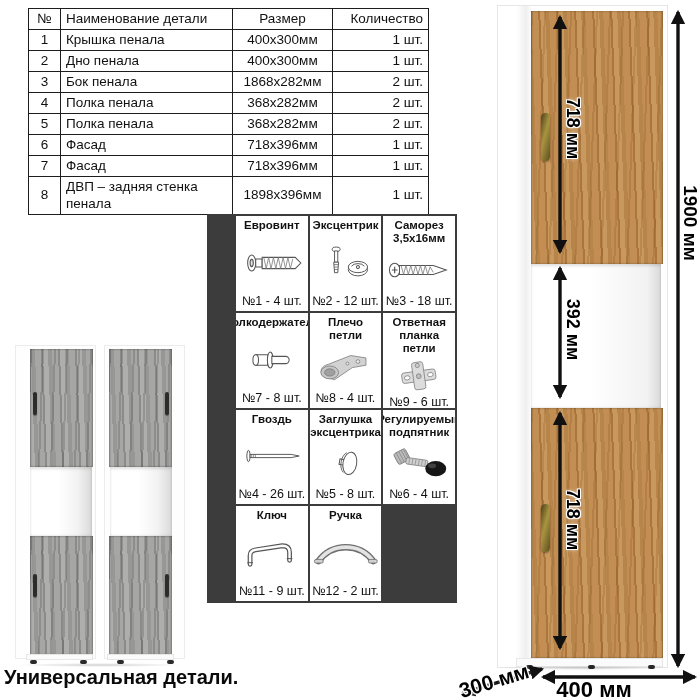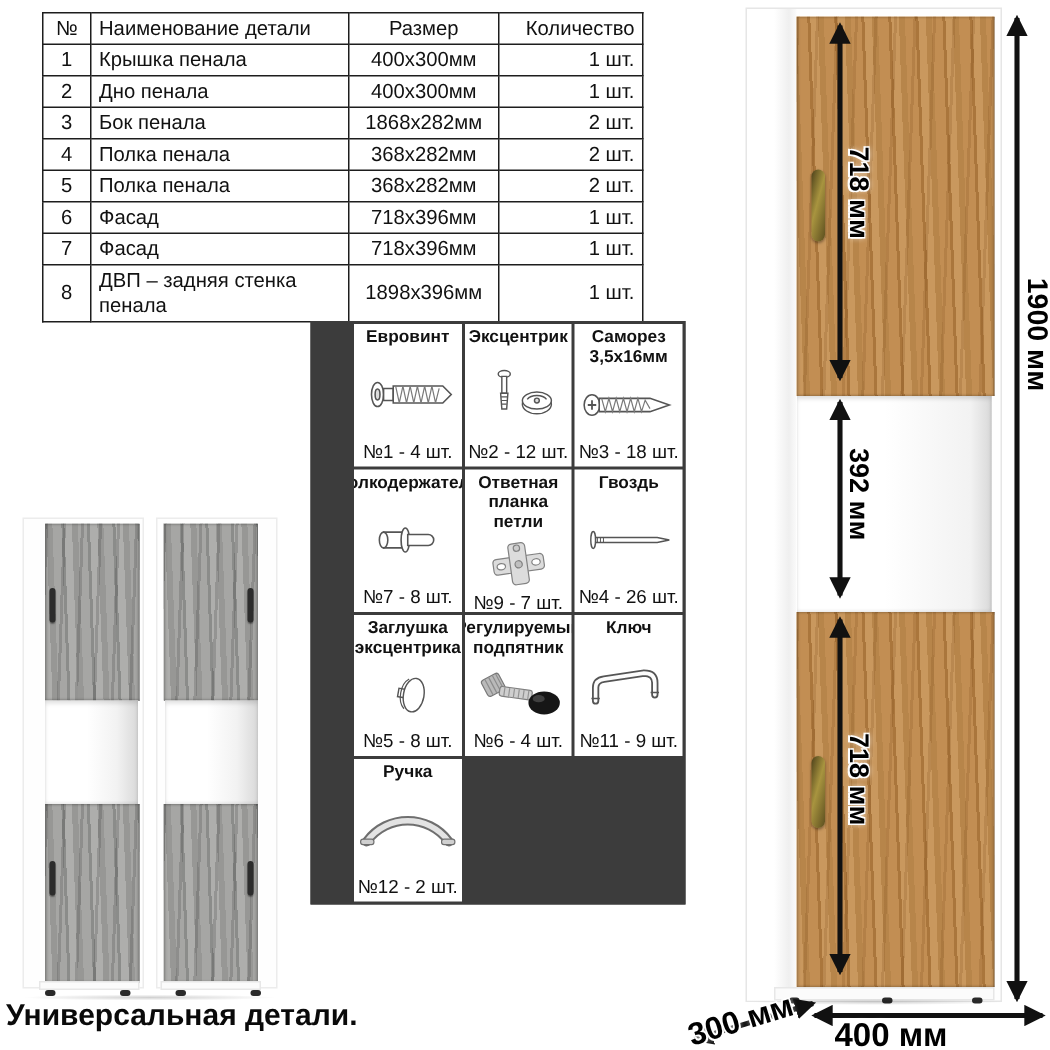"Плечо петли" div.hw-cell { html: none -> <div> <div>Плечо петли</div> <div> <svg> <g> <path></path> <ellipse></ellipse> <ellipse></ellipse> <circle></circle> <circle></circle> </g> </svg> </div> <div>№8 - 4 шт.</div> </div> }
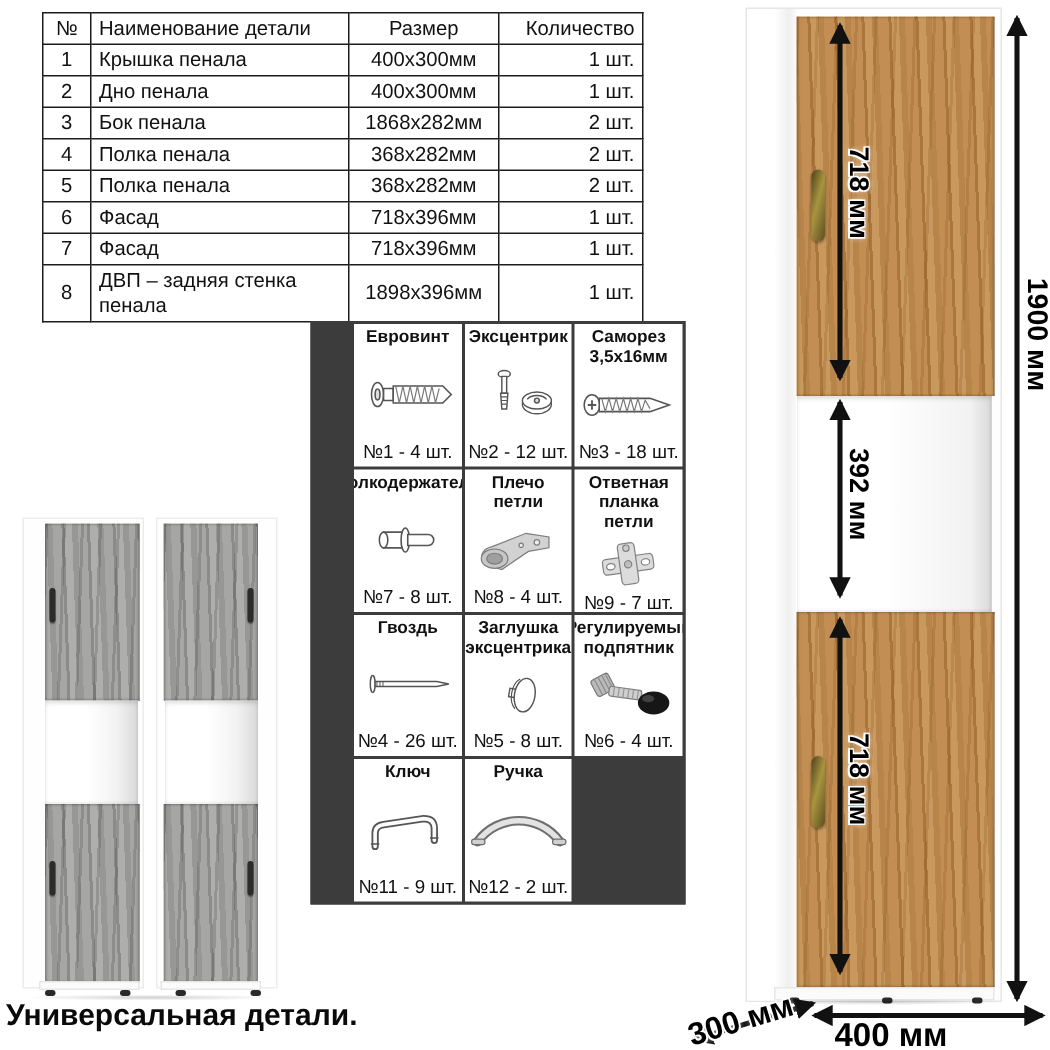"№9 - 7 шт." div.hw-qty { text: 7 -> 6 }
